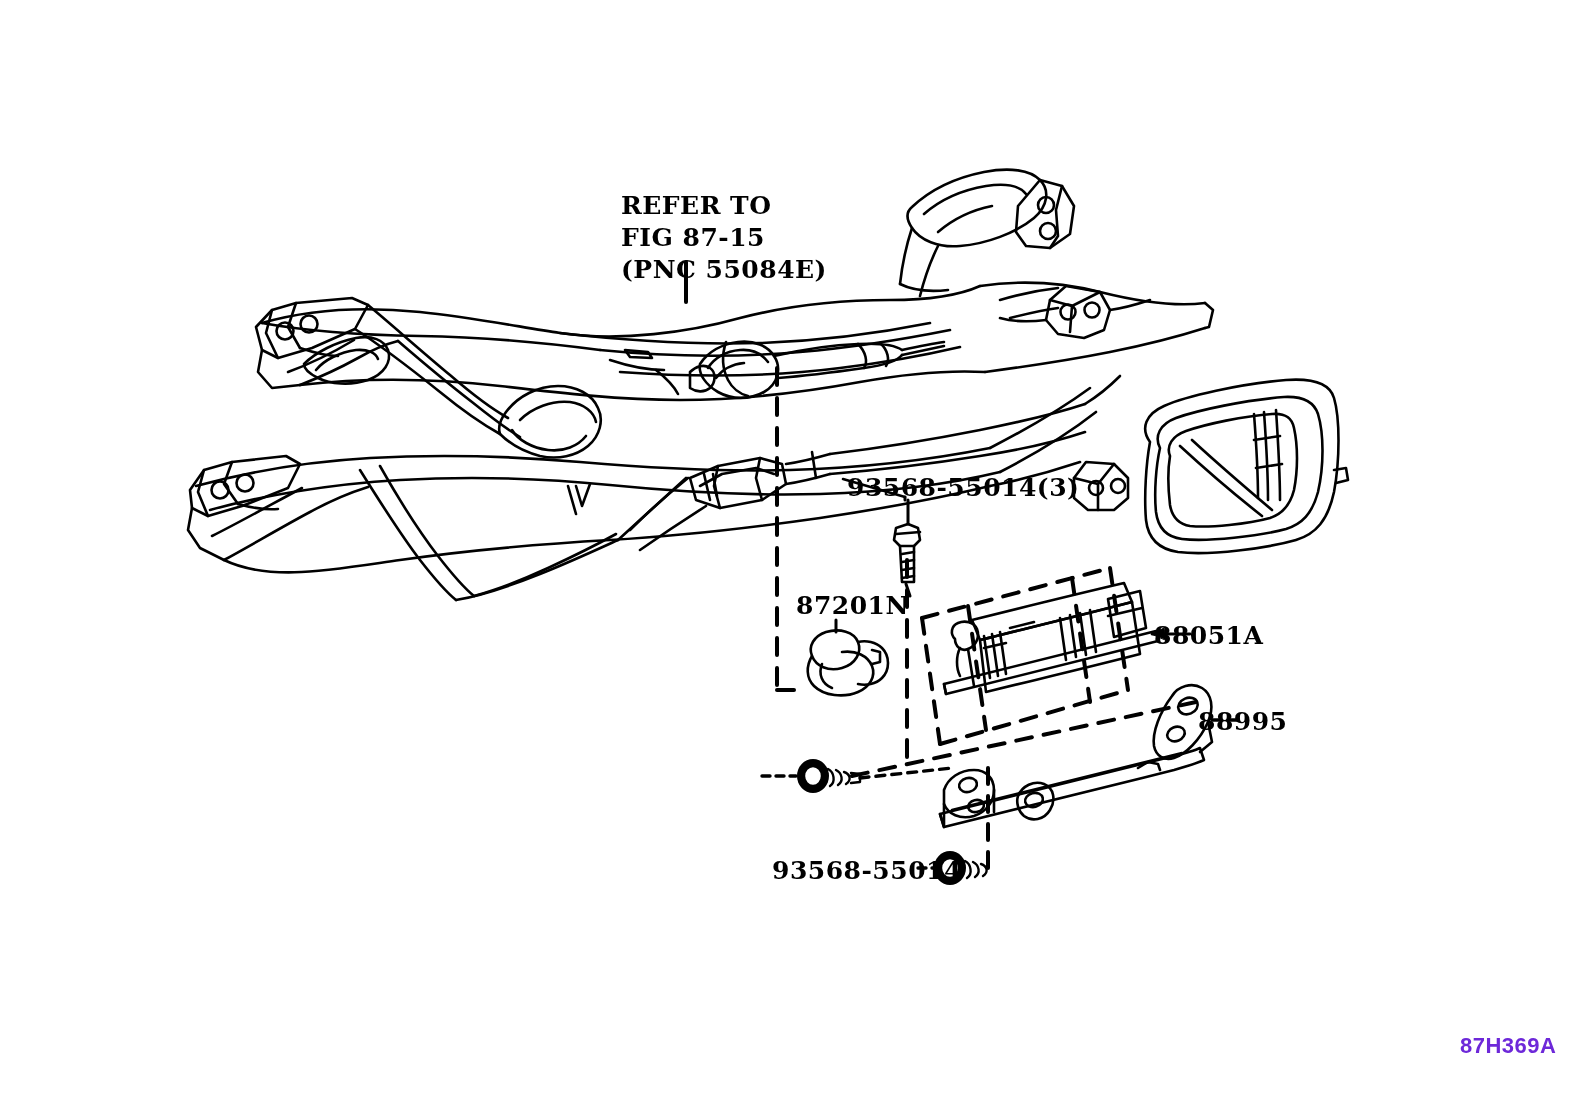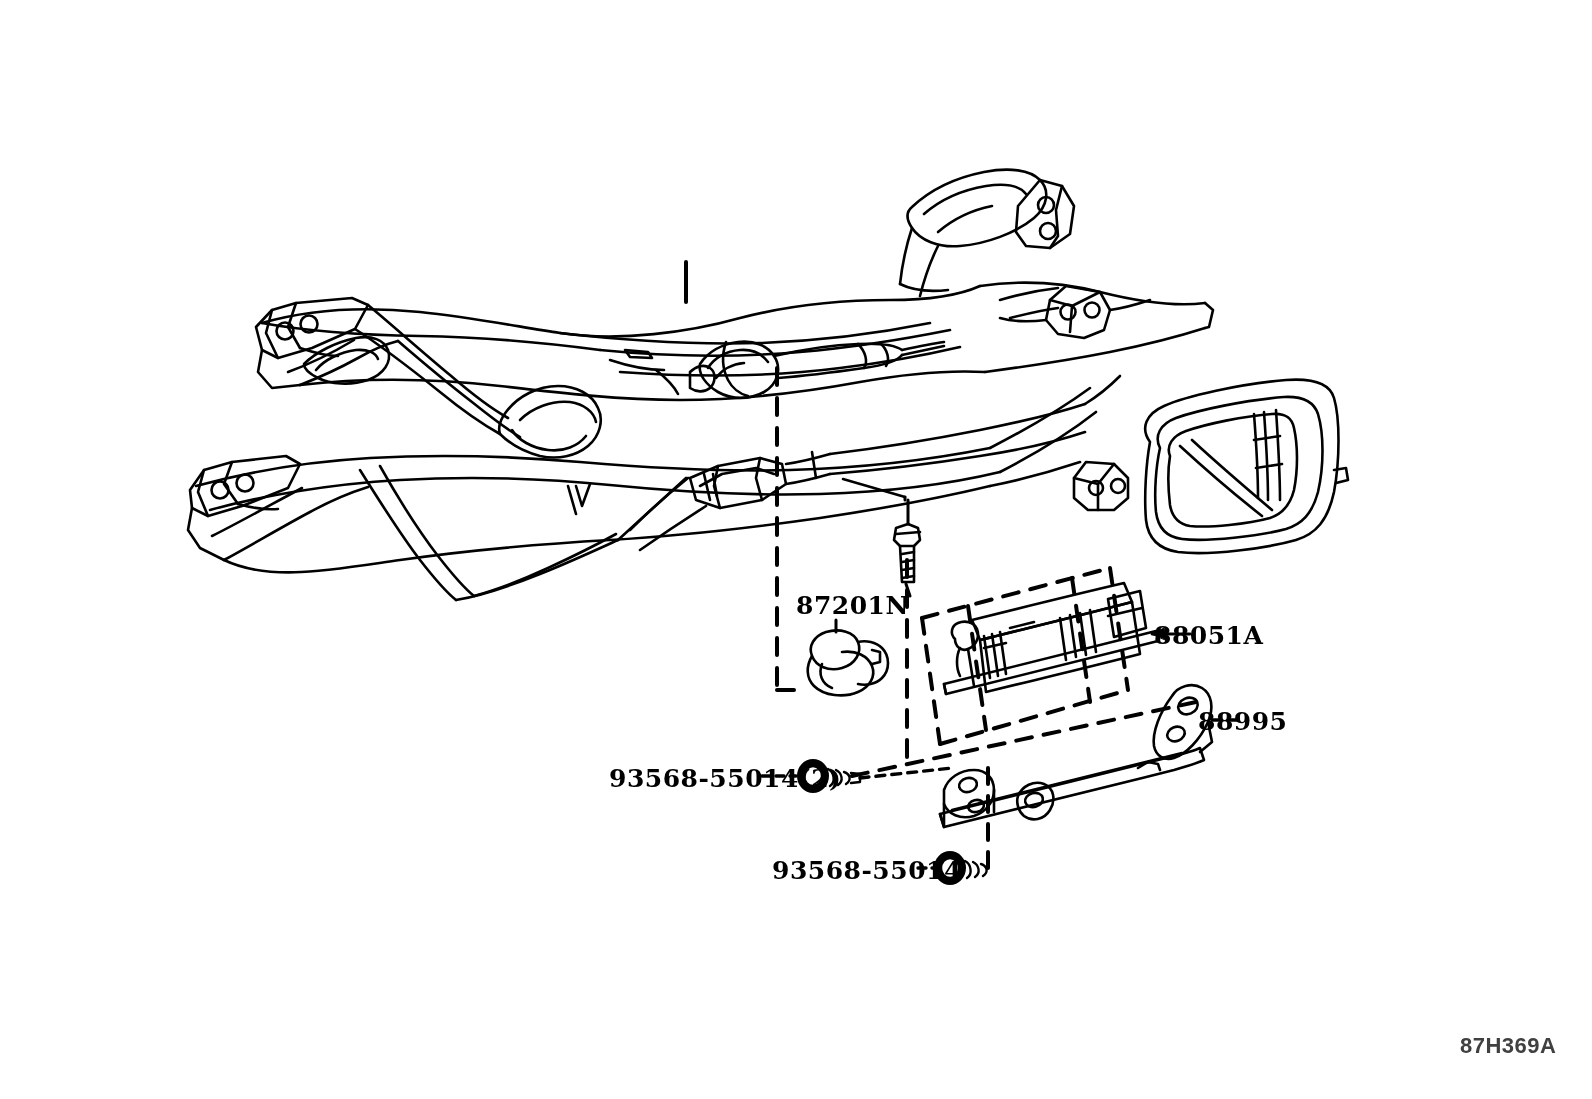"REFER TO FIG 87-15 (PNC" div { html: none -> <div><span>REFER TO</span> <span>FIG 87-15</span> <span>(PNC 55084E)</span></div> }
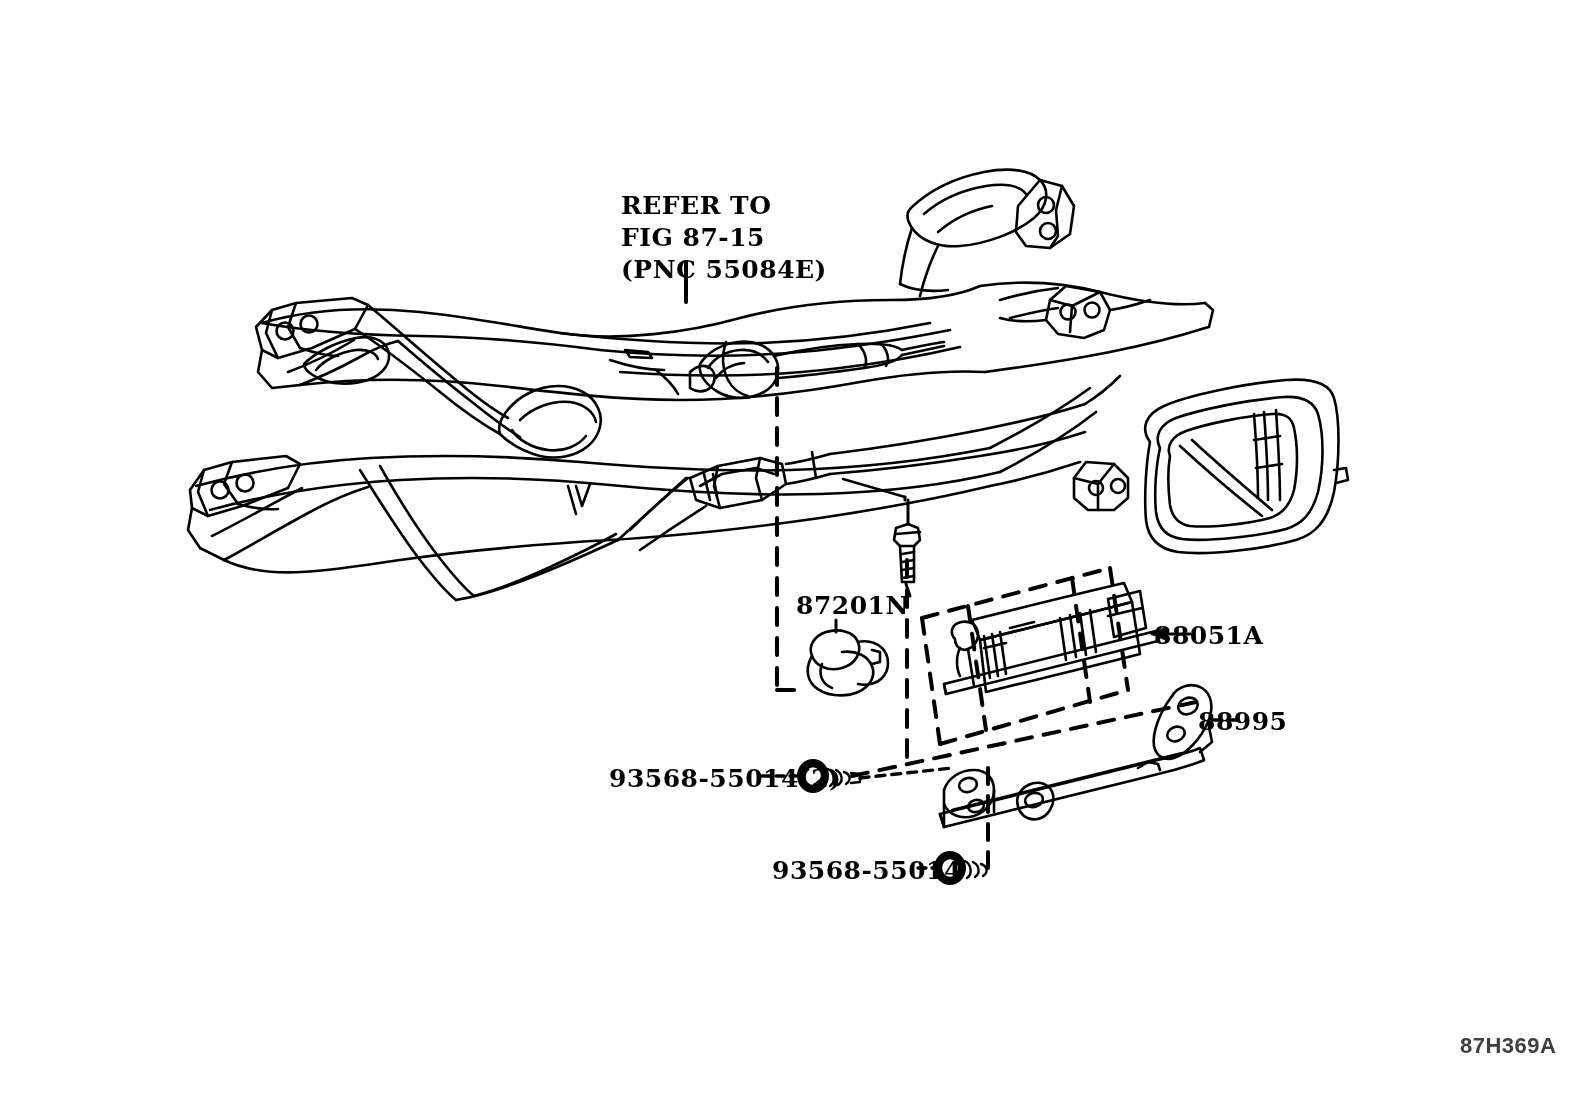"93568-55014(3)" div.callout { html: none -> <div>93568-55014(3)</div> }
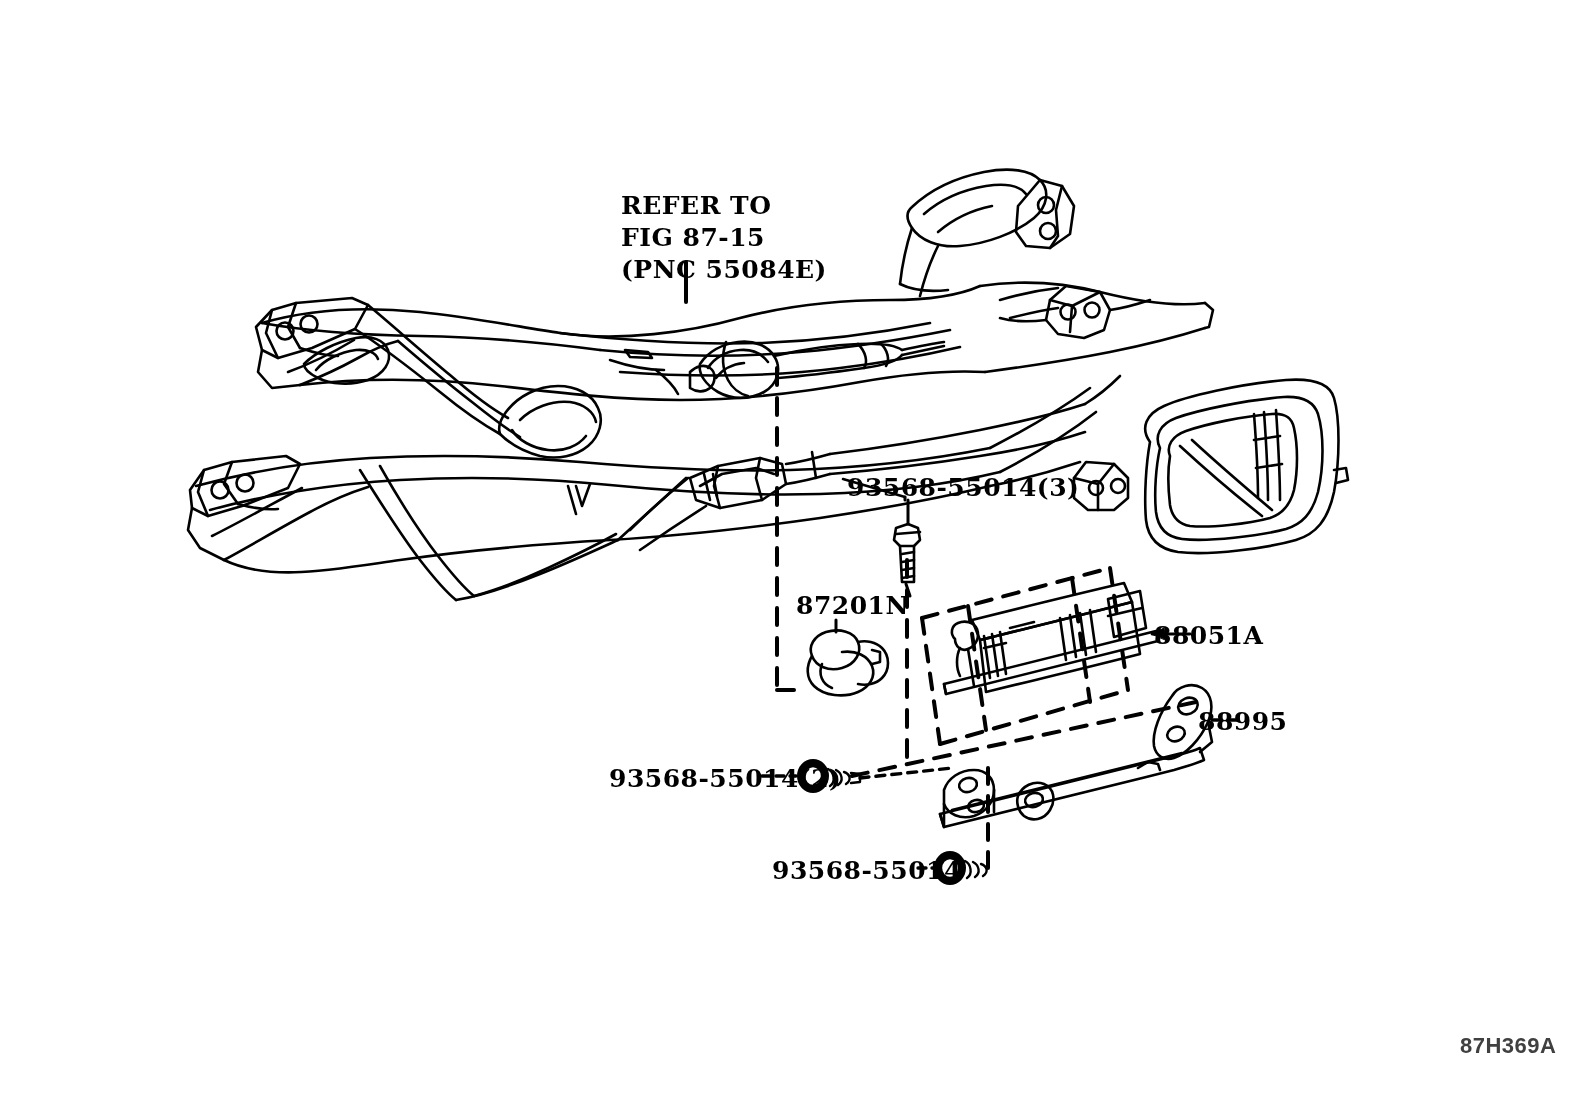"93568-55014(2)" div.callout { html: <div>93568-55014(2)</div> -> none }
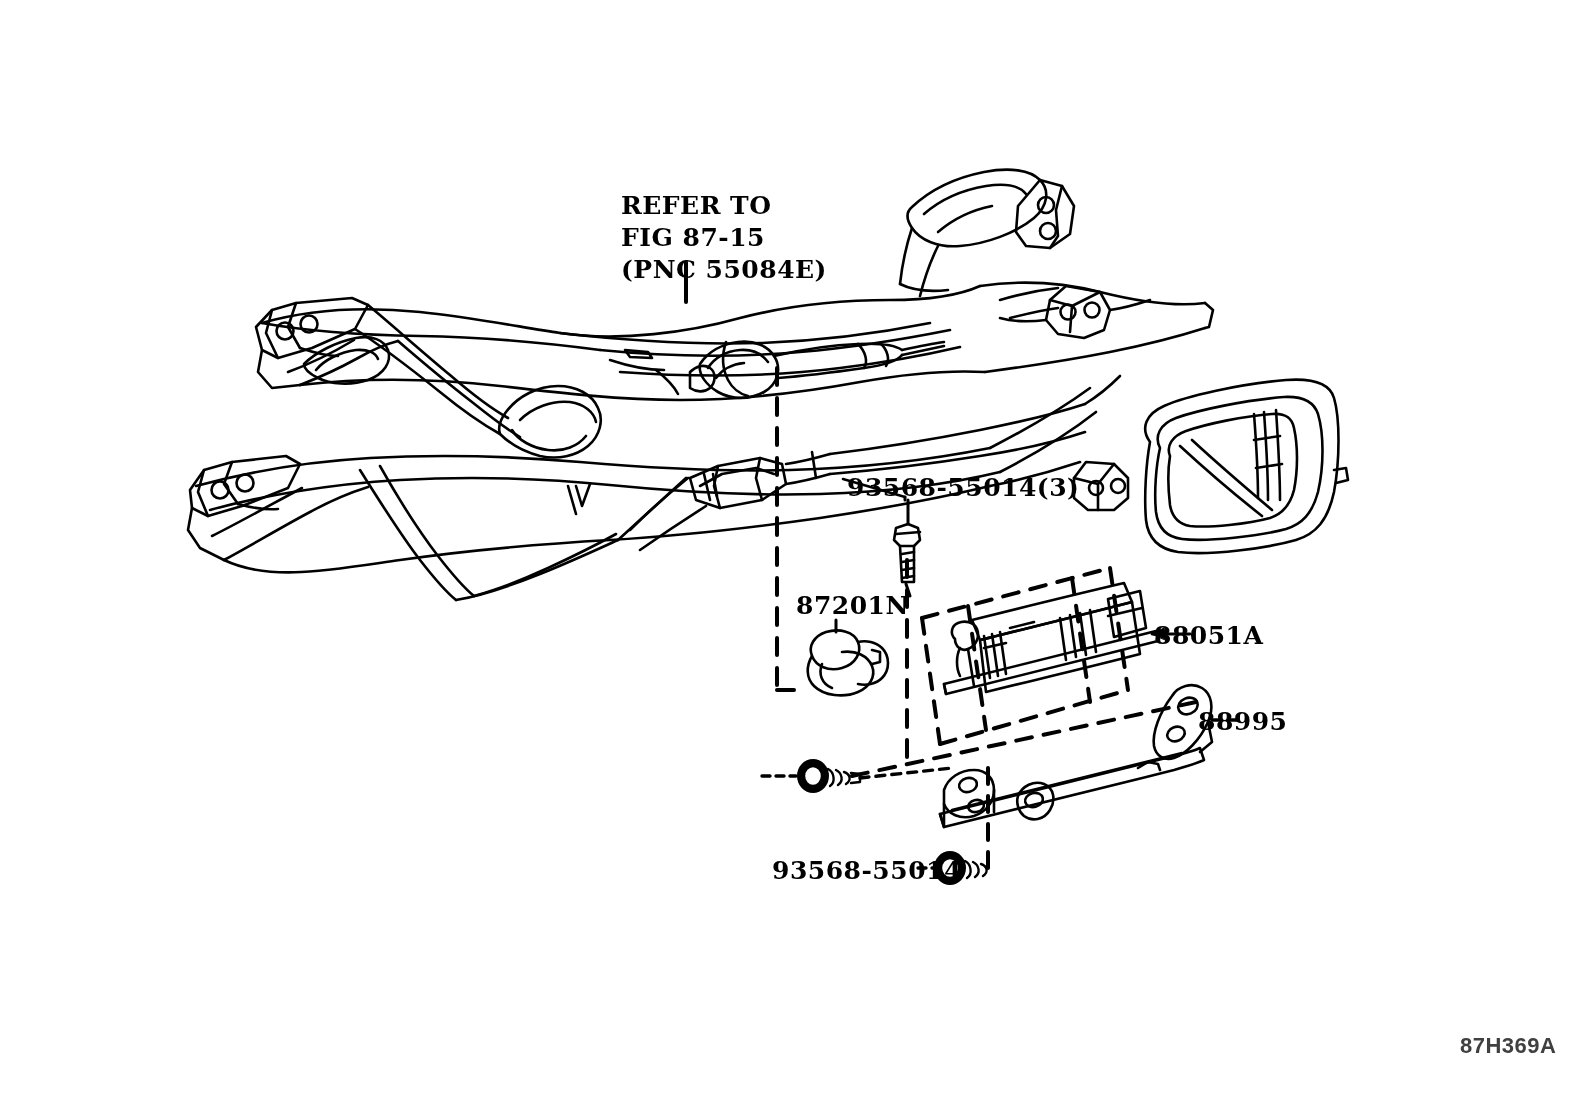"87H369A" #fig-id { color: #404040 -> #6d28d9 }
